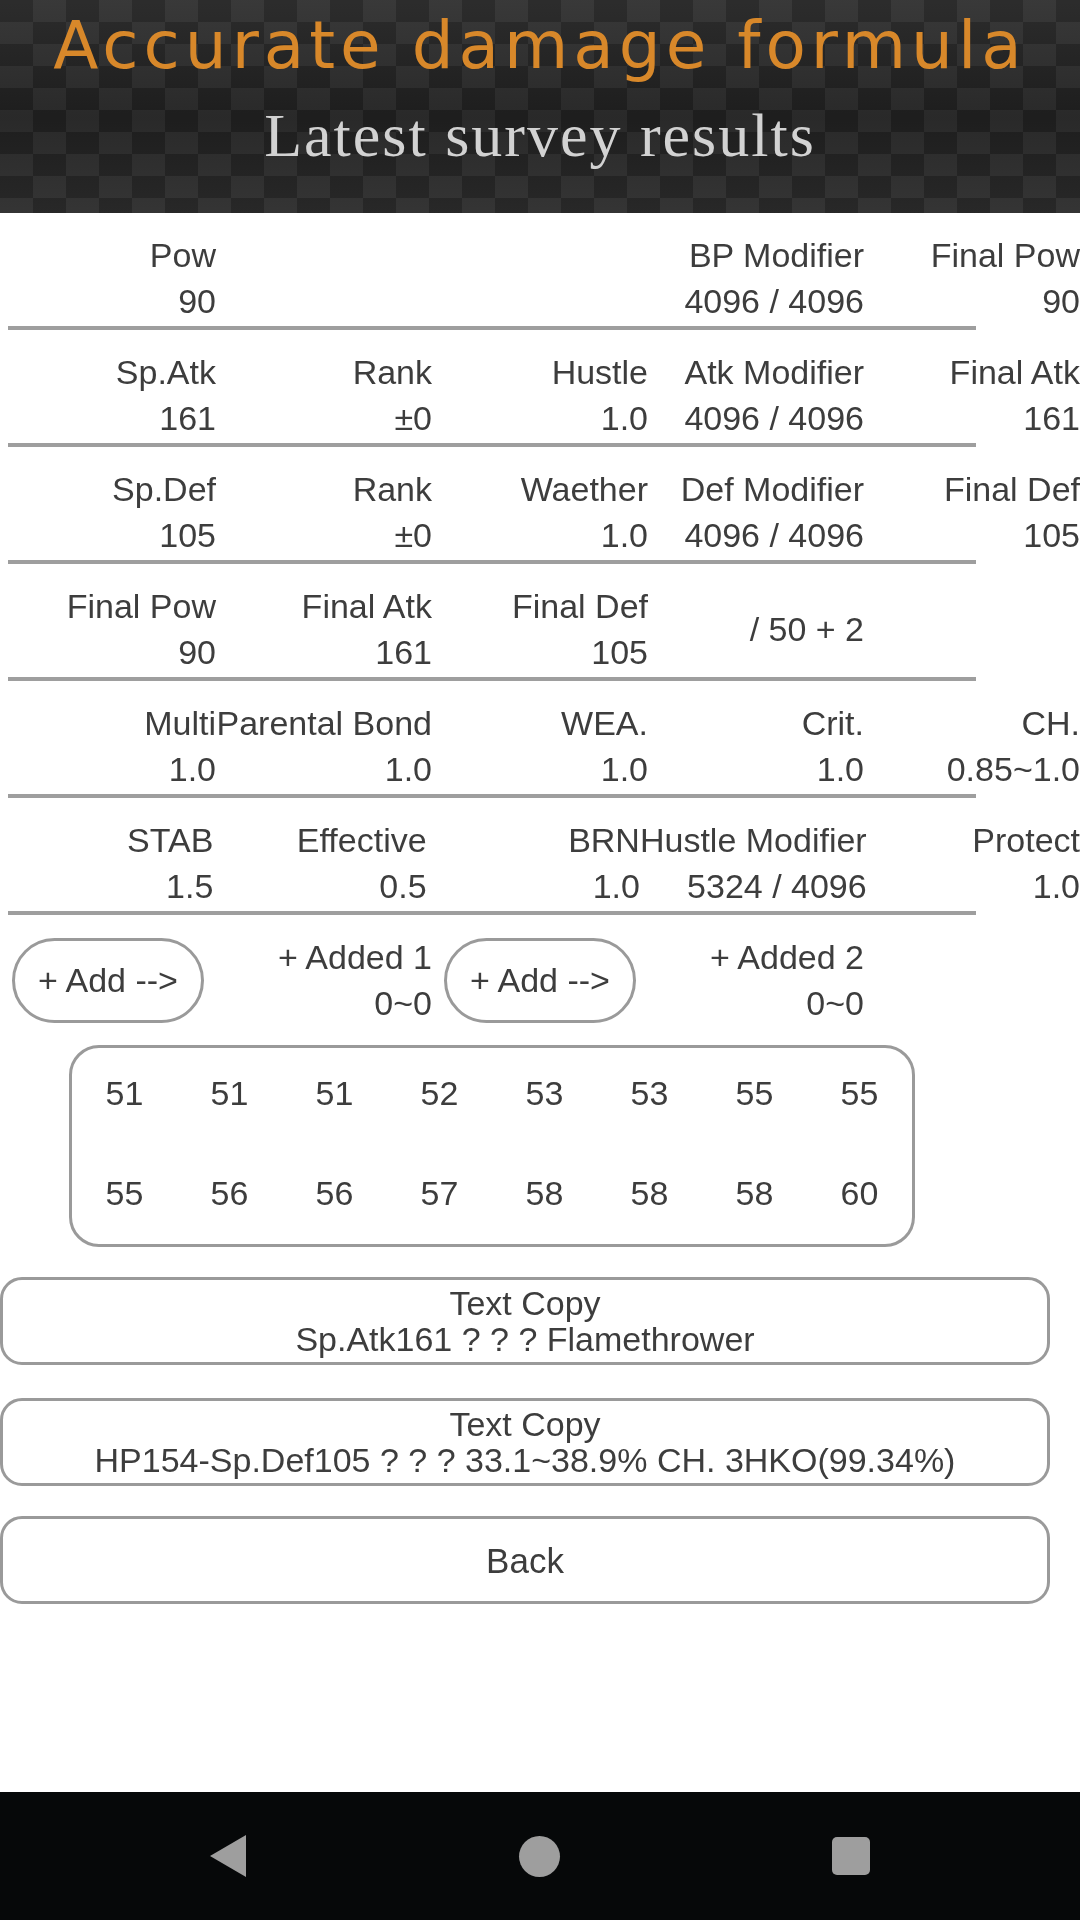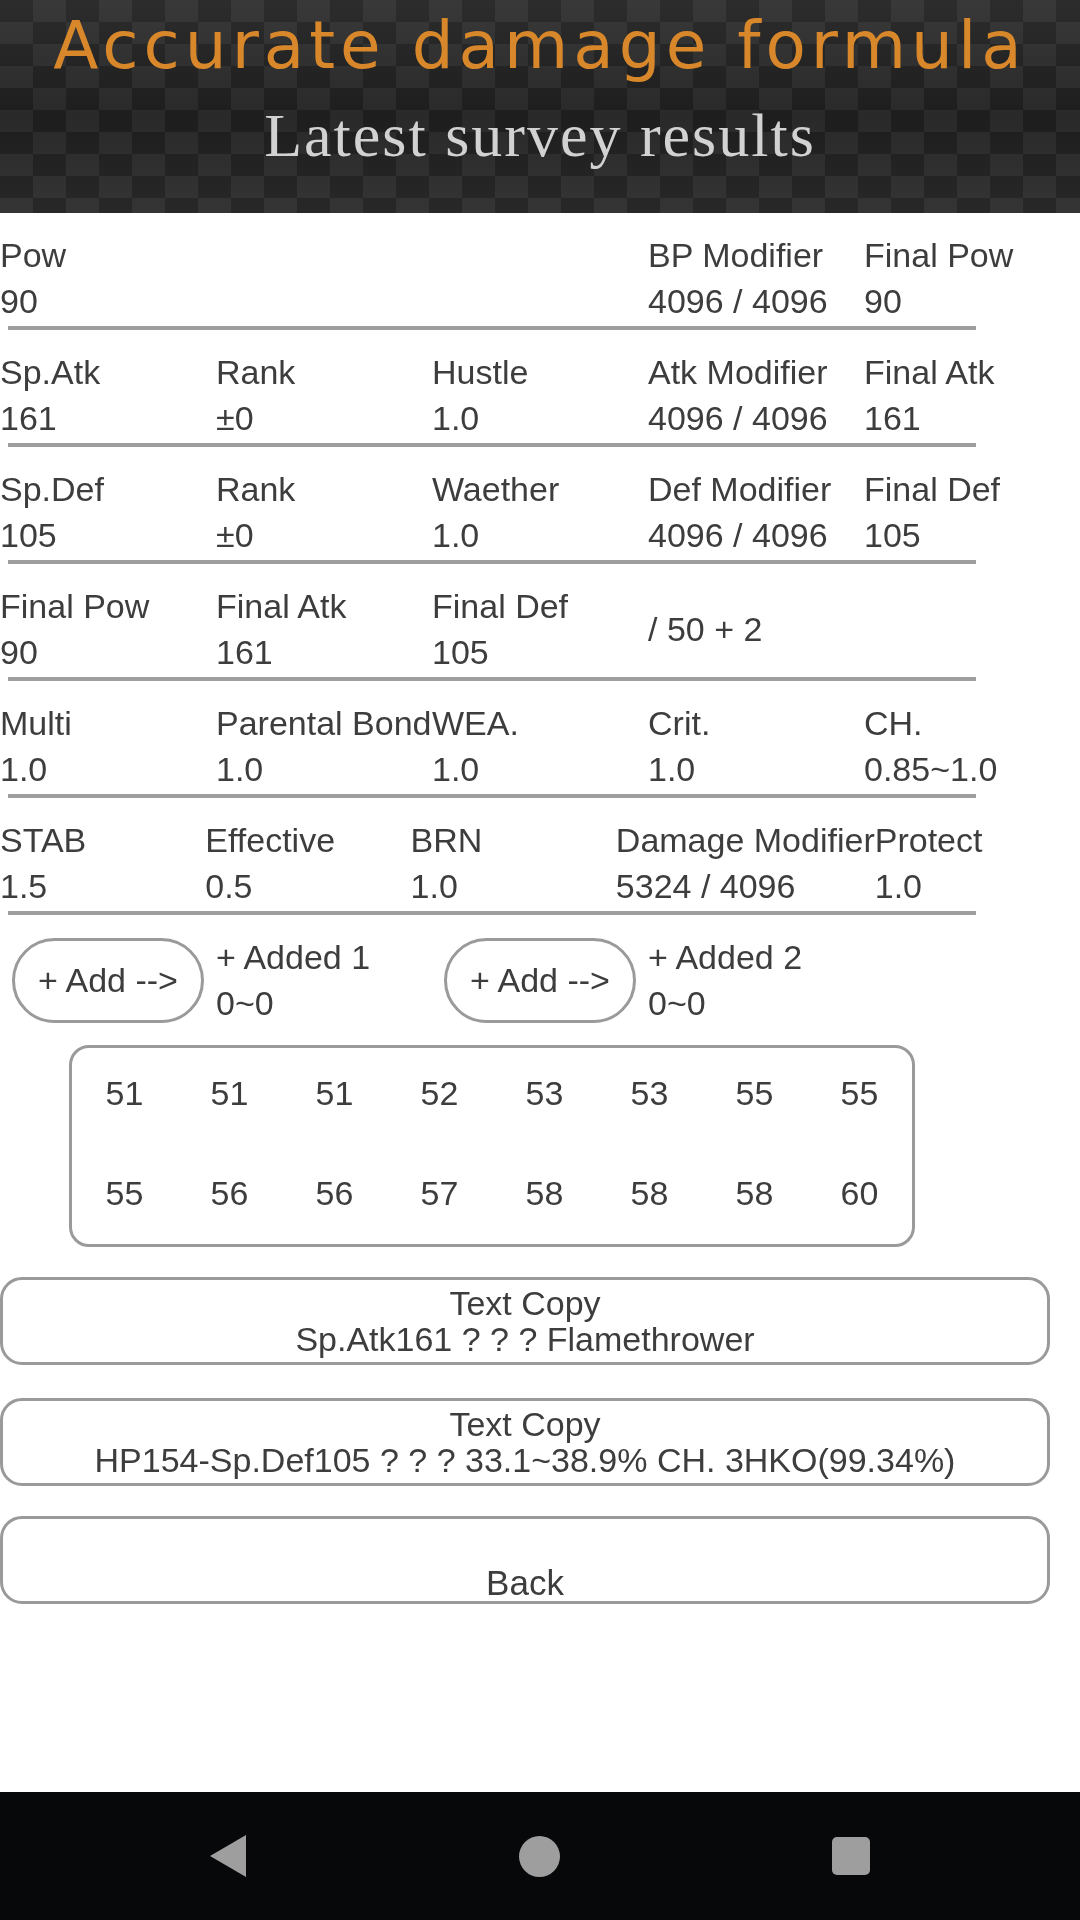"Pow" .cell { align-items: flex-start -> flex-end }
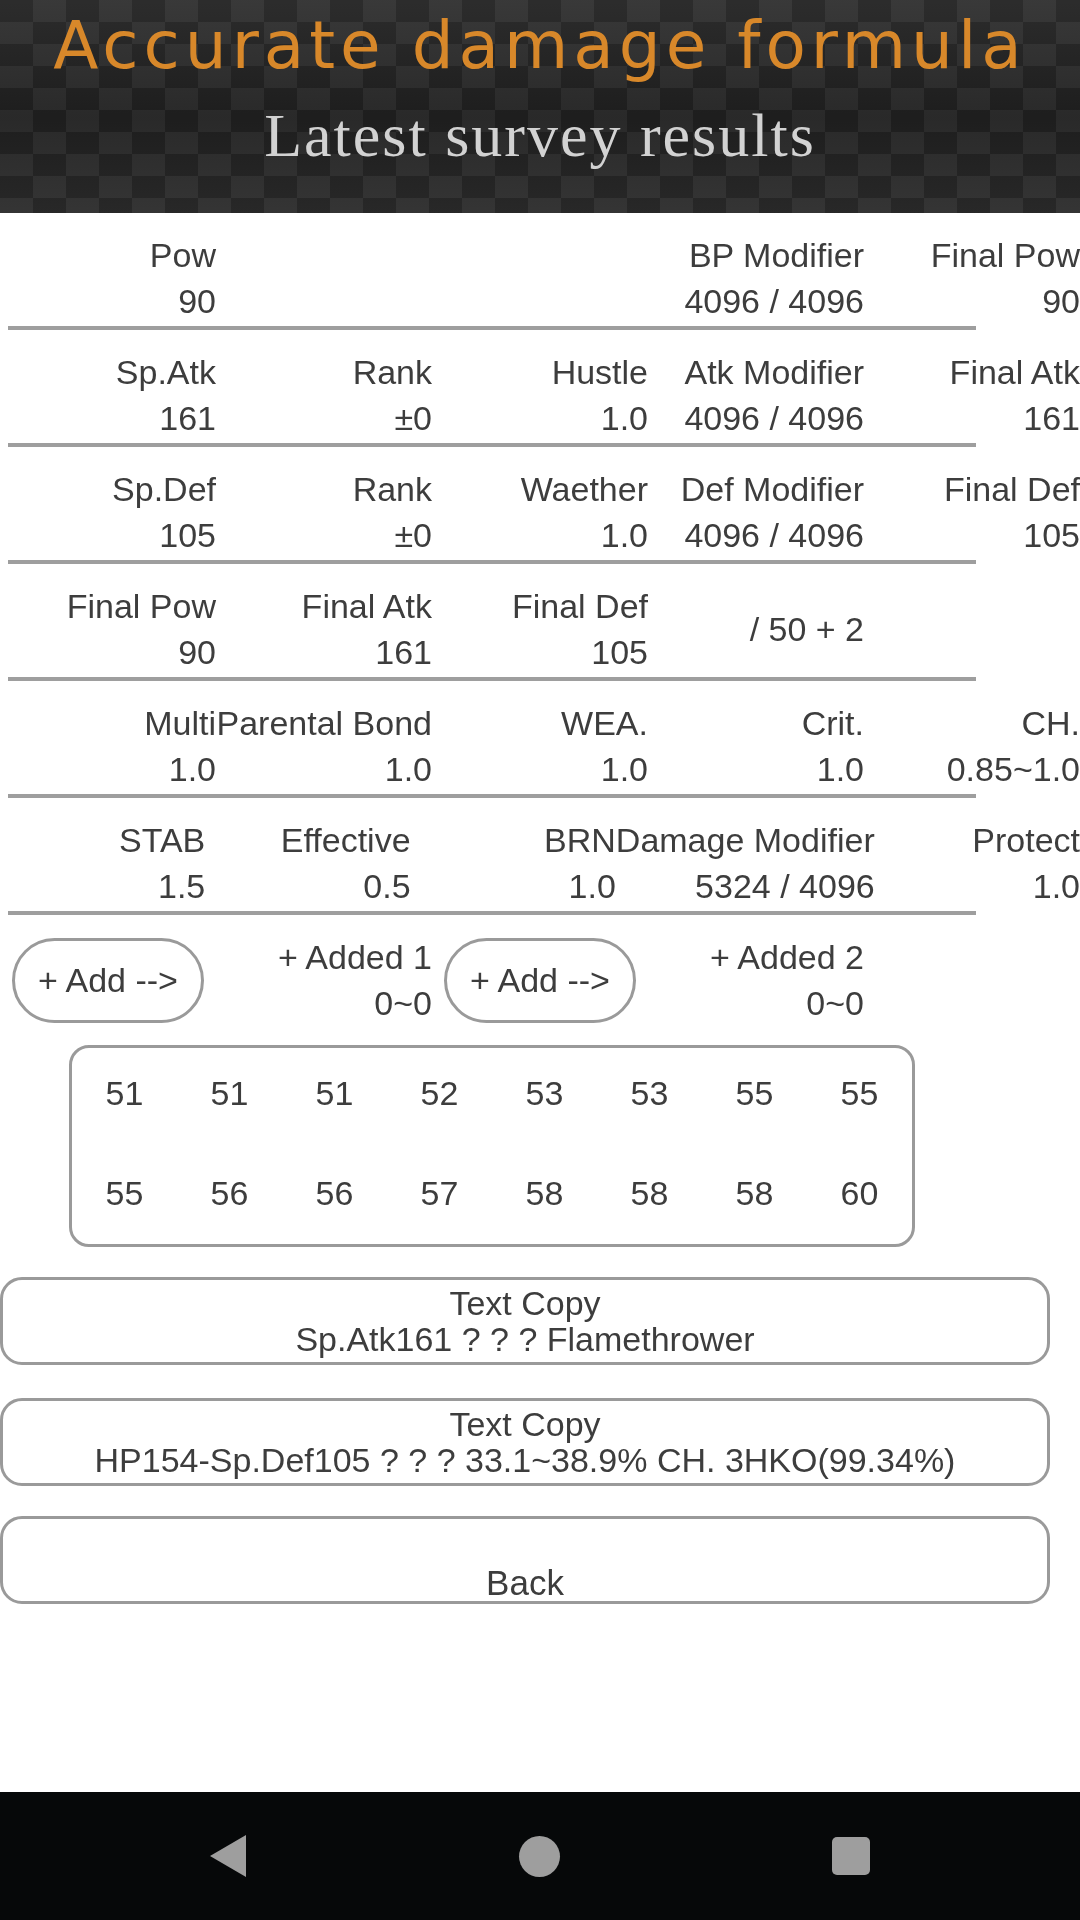"Damage Modifier" span.label { text: Damage -> Hustle }
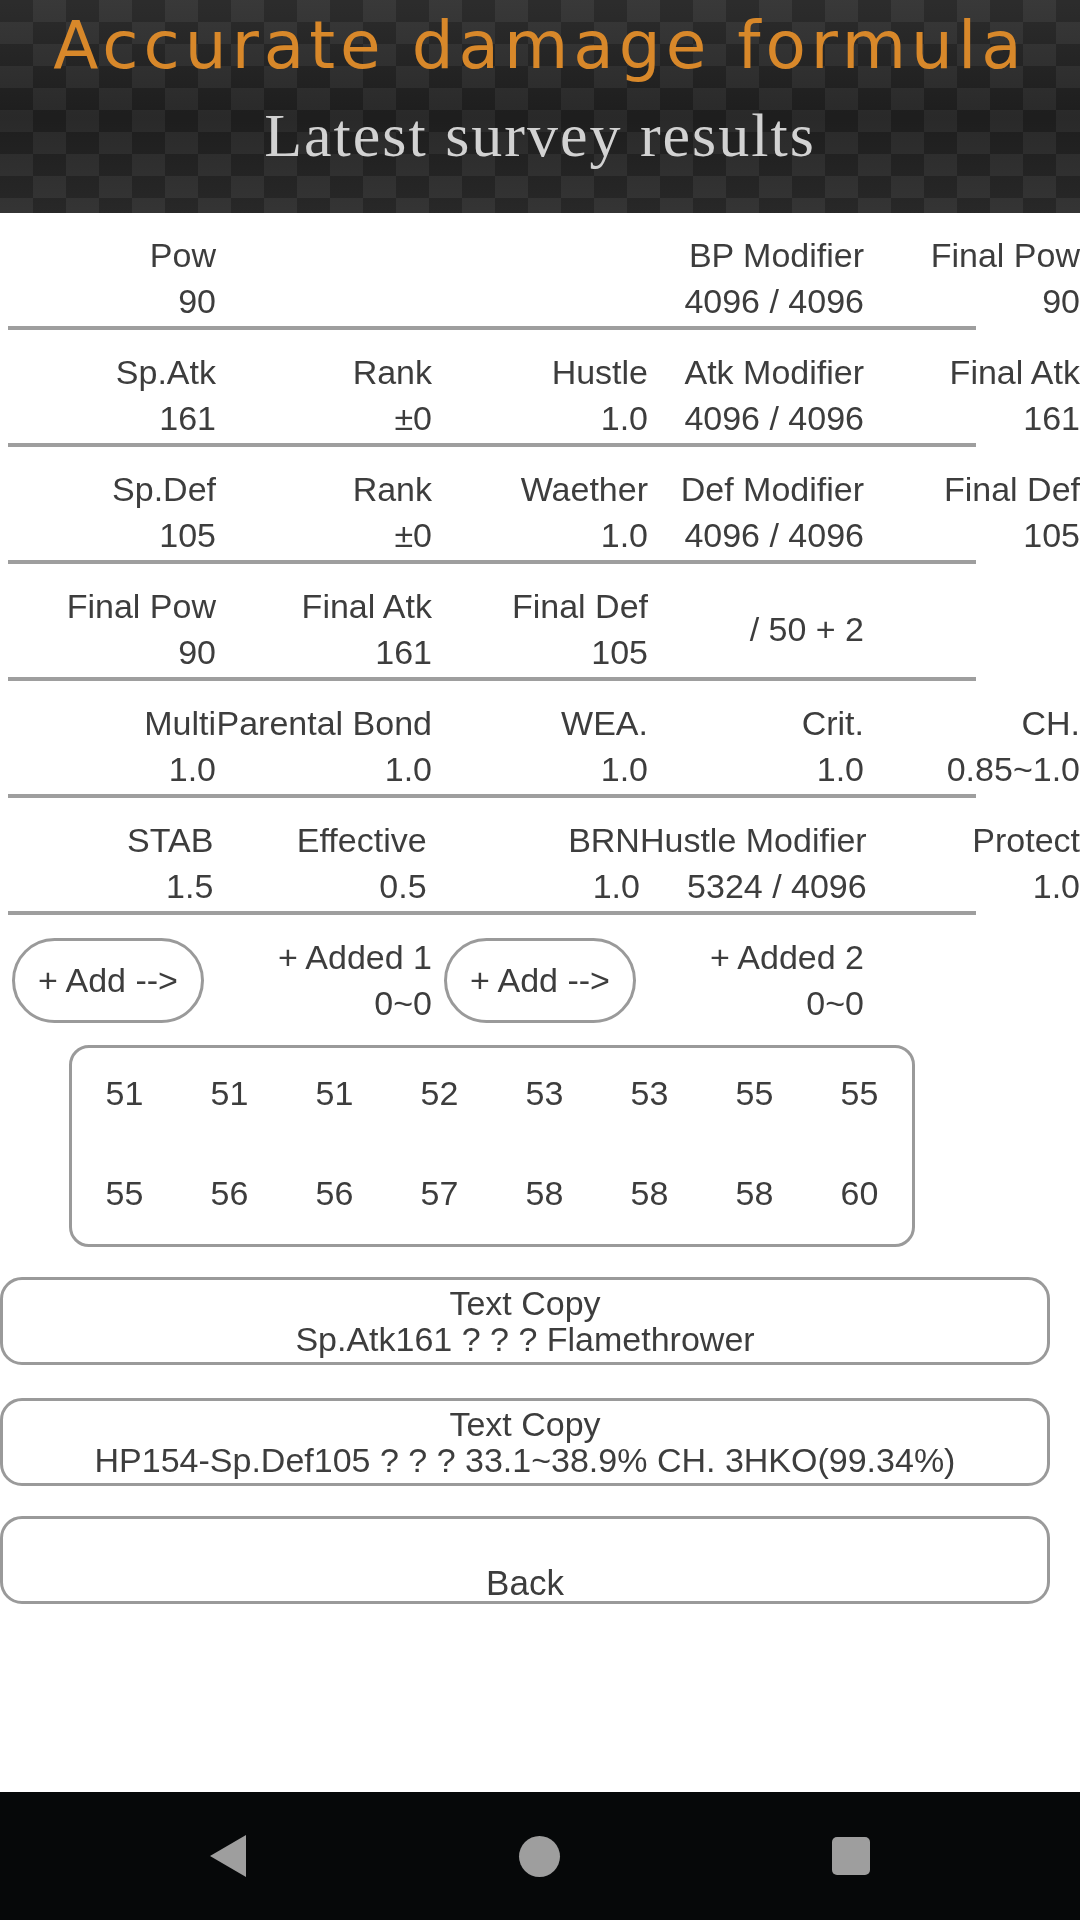"51" .rolls-box { border-radius: 20px -> 30px }
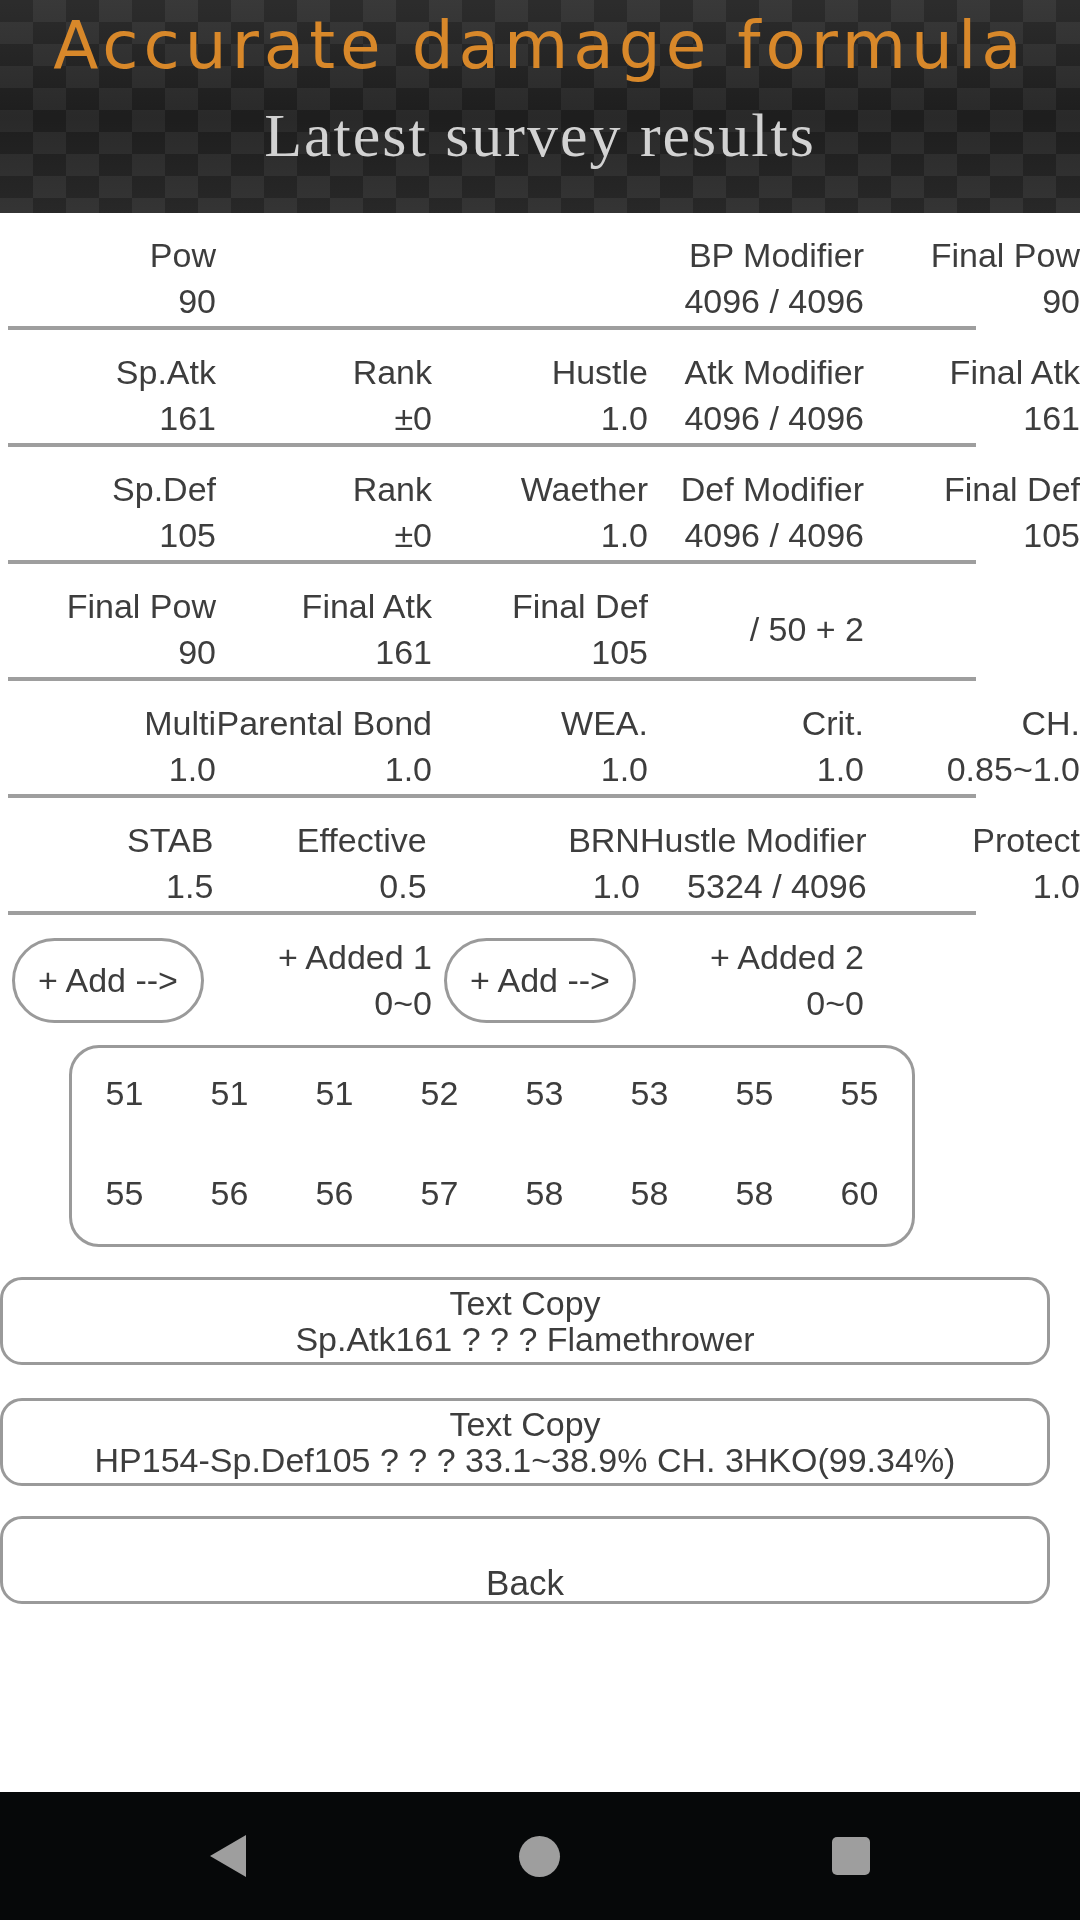"Back" .box-back { justify-content: flex-end -> none }
